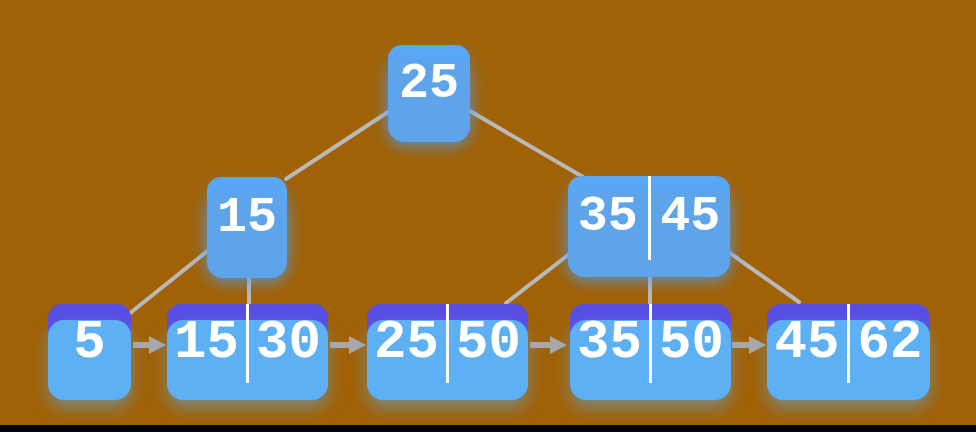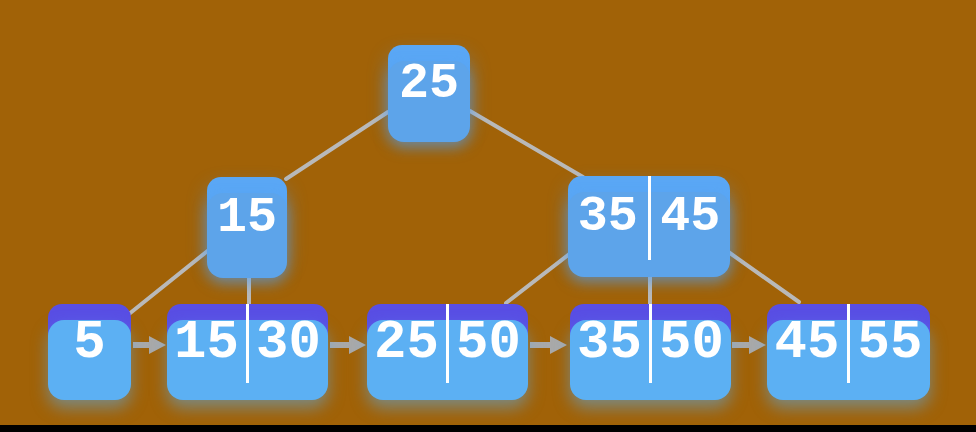"55" span.cell { text: 55 -> 62 }
